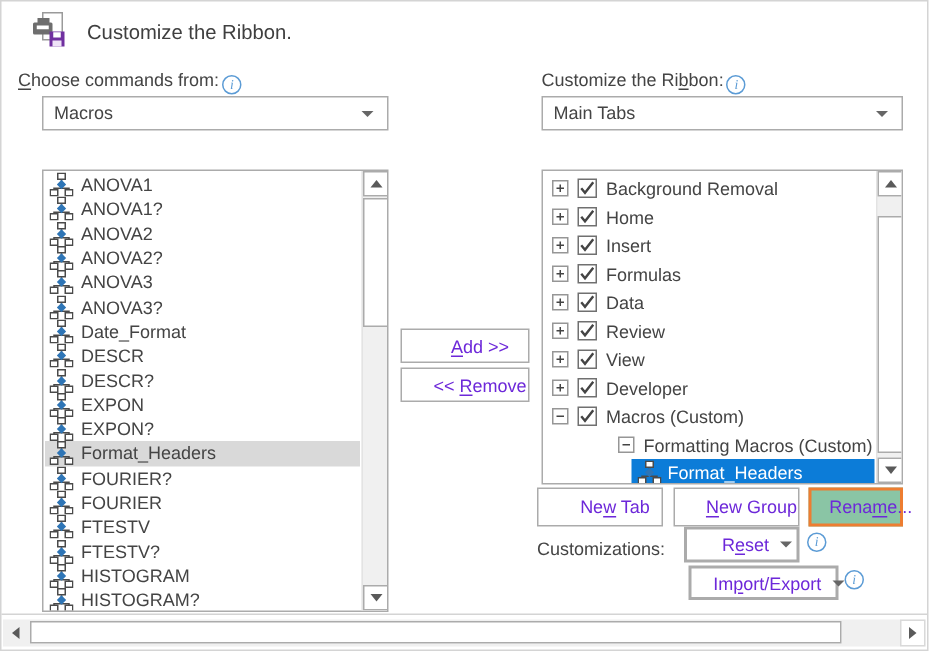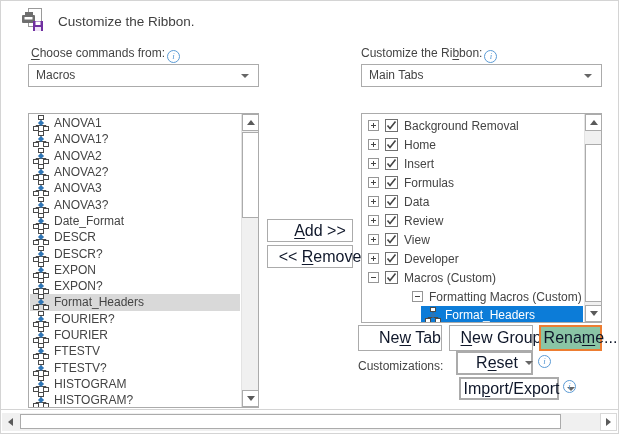"Choose commands from:" .sec-label.left { left: 30px -> 11px }
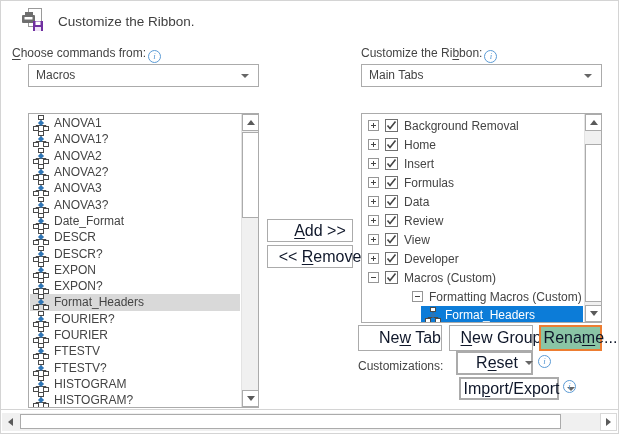"Add >>" .btn { color: #0f172a -> #6d28d9; font-size: 16px -> 12px }
